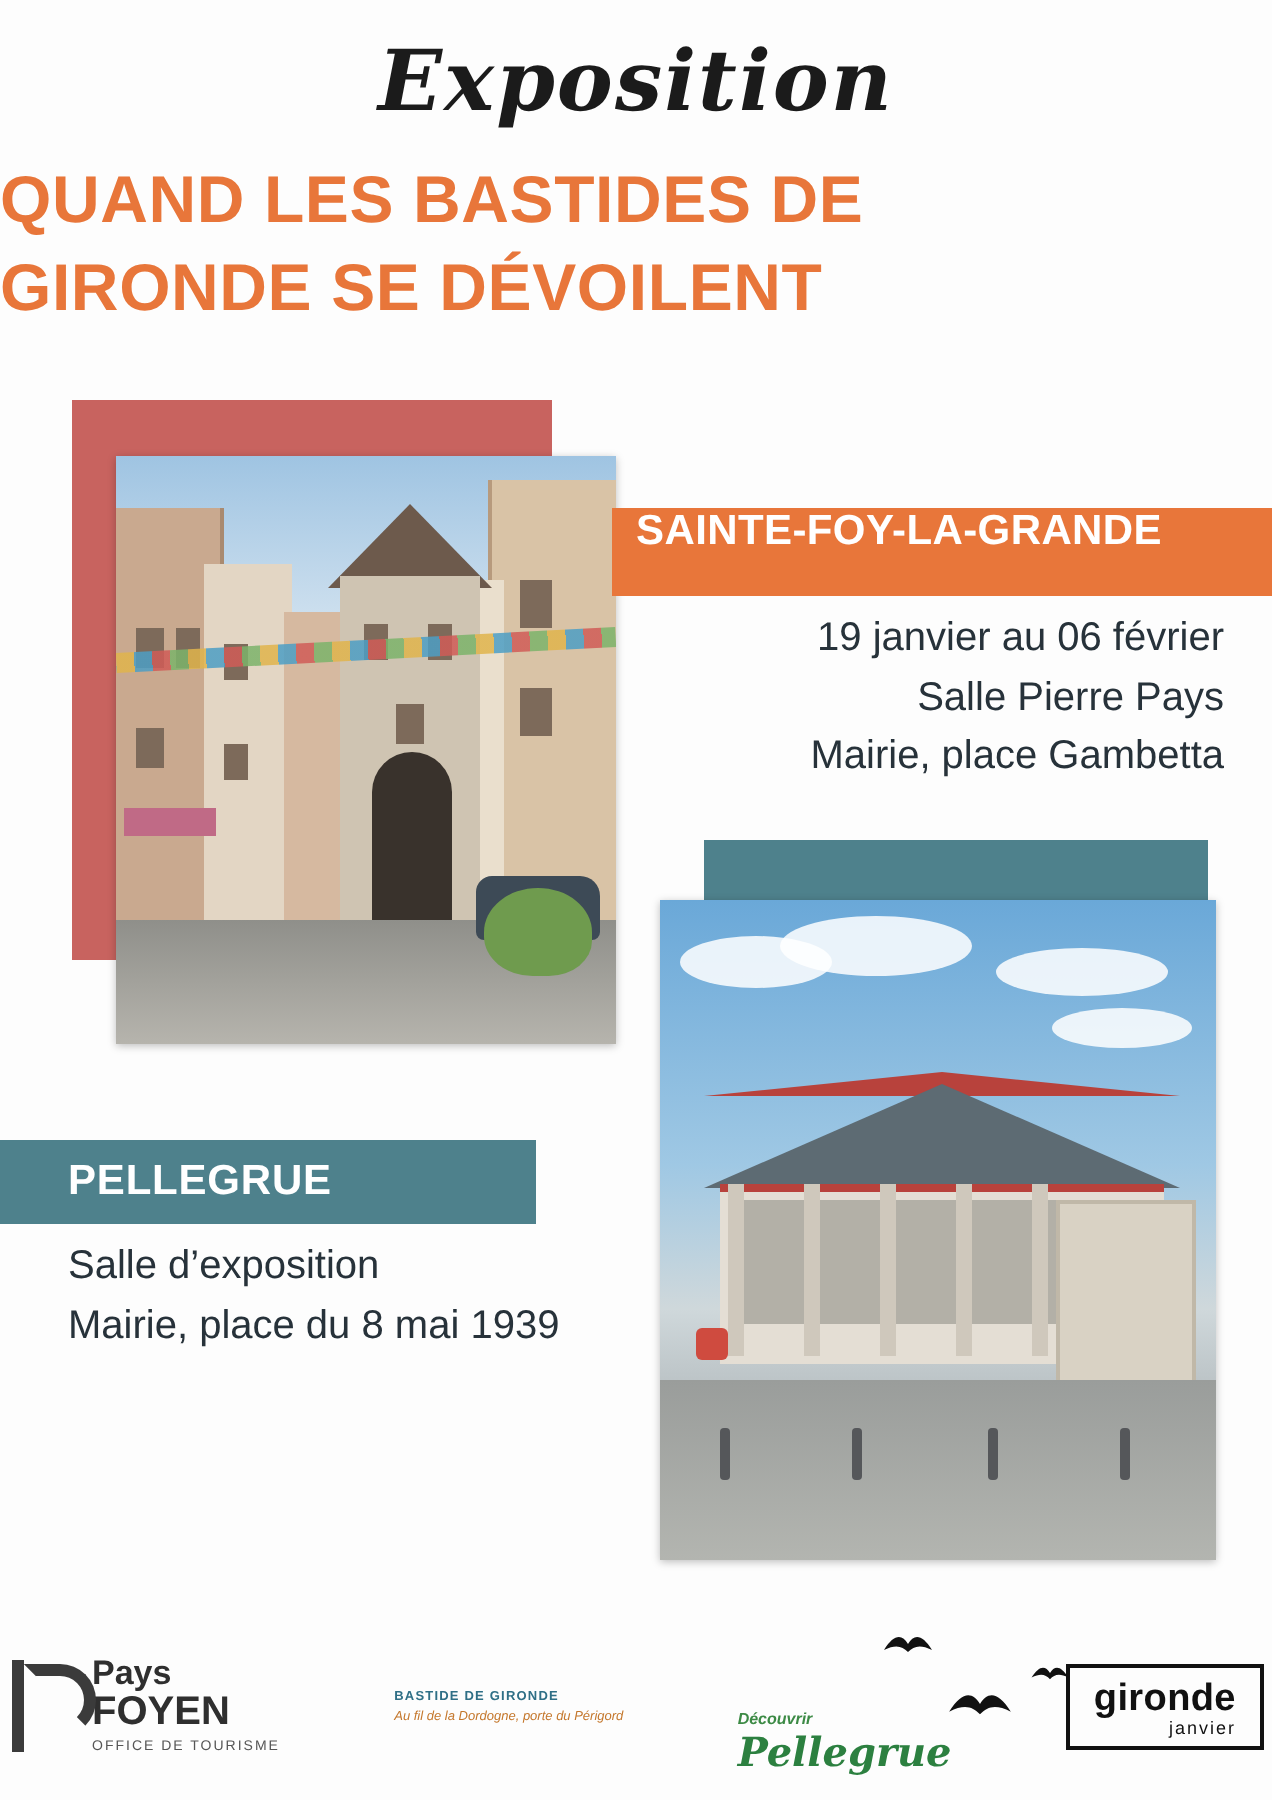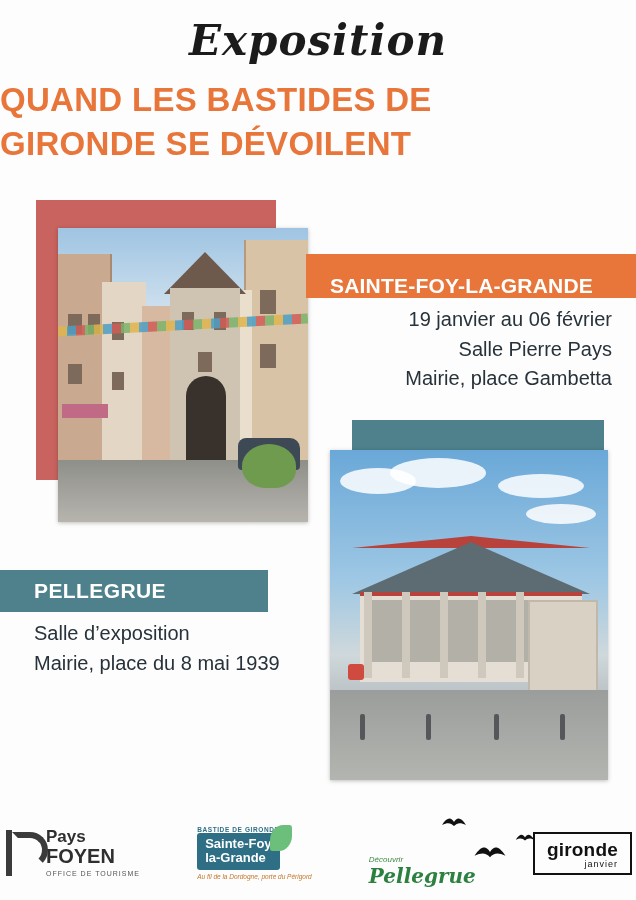"SAINTE-FOY-LA-GRANDE" .sfl-banner { align-items: flex-end -> flex-start; padding-left: 24px -> 12px }
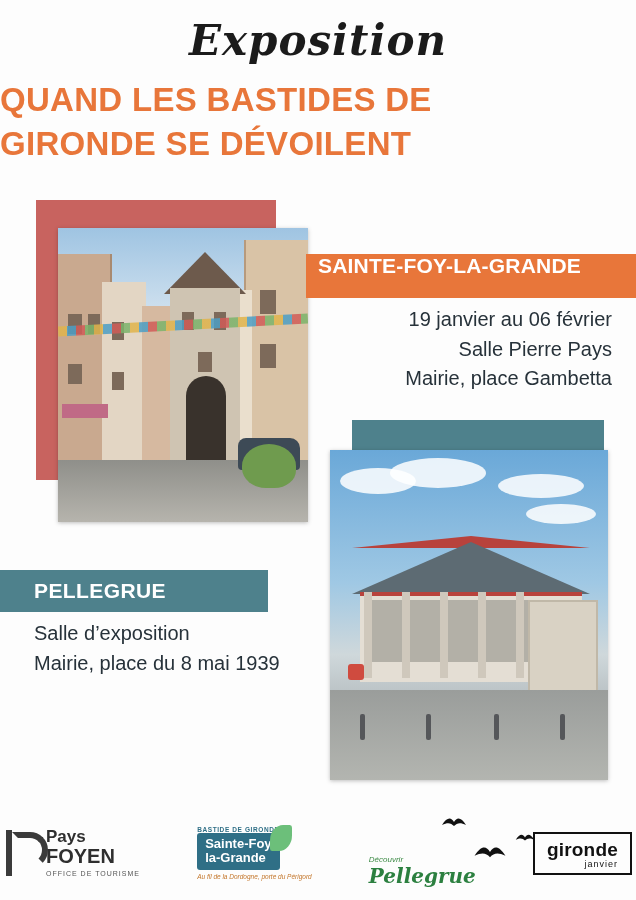"Sainte-Foy" div.sfg-box { html: <div> <div></div> <div>Sainte-Foy</div> <div>la-Grande</div> </div> -> none }
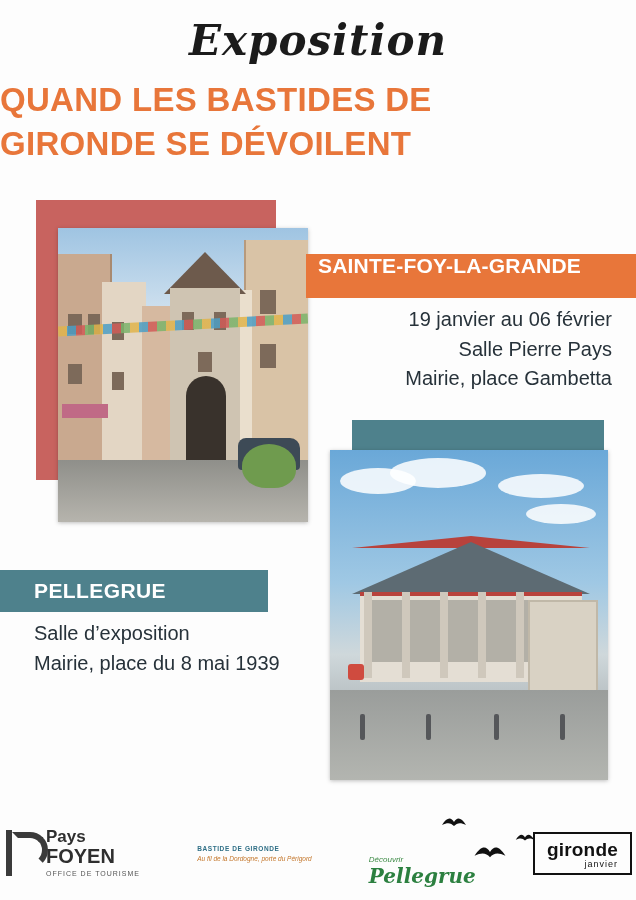"Découvrir" .pel-top { font-weight: normal -> bold }
